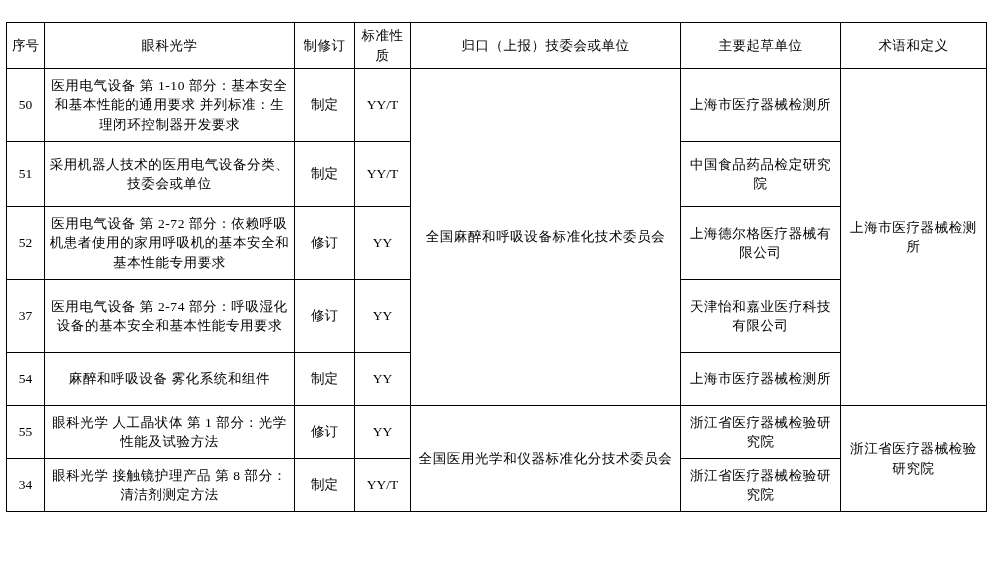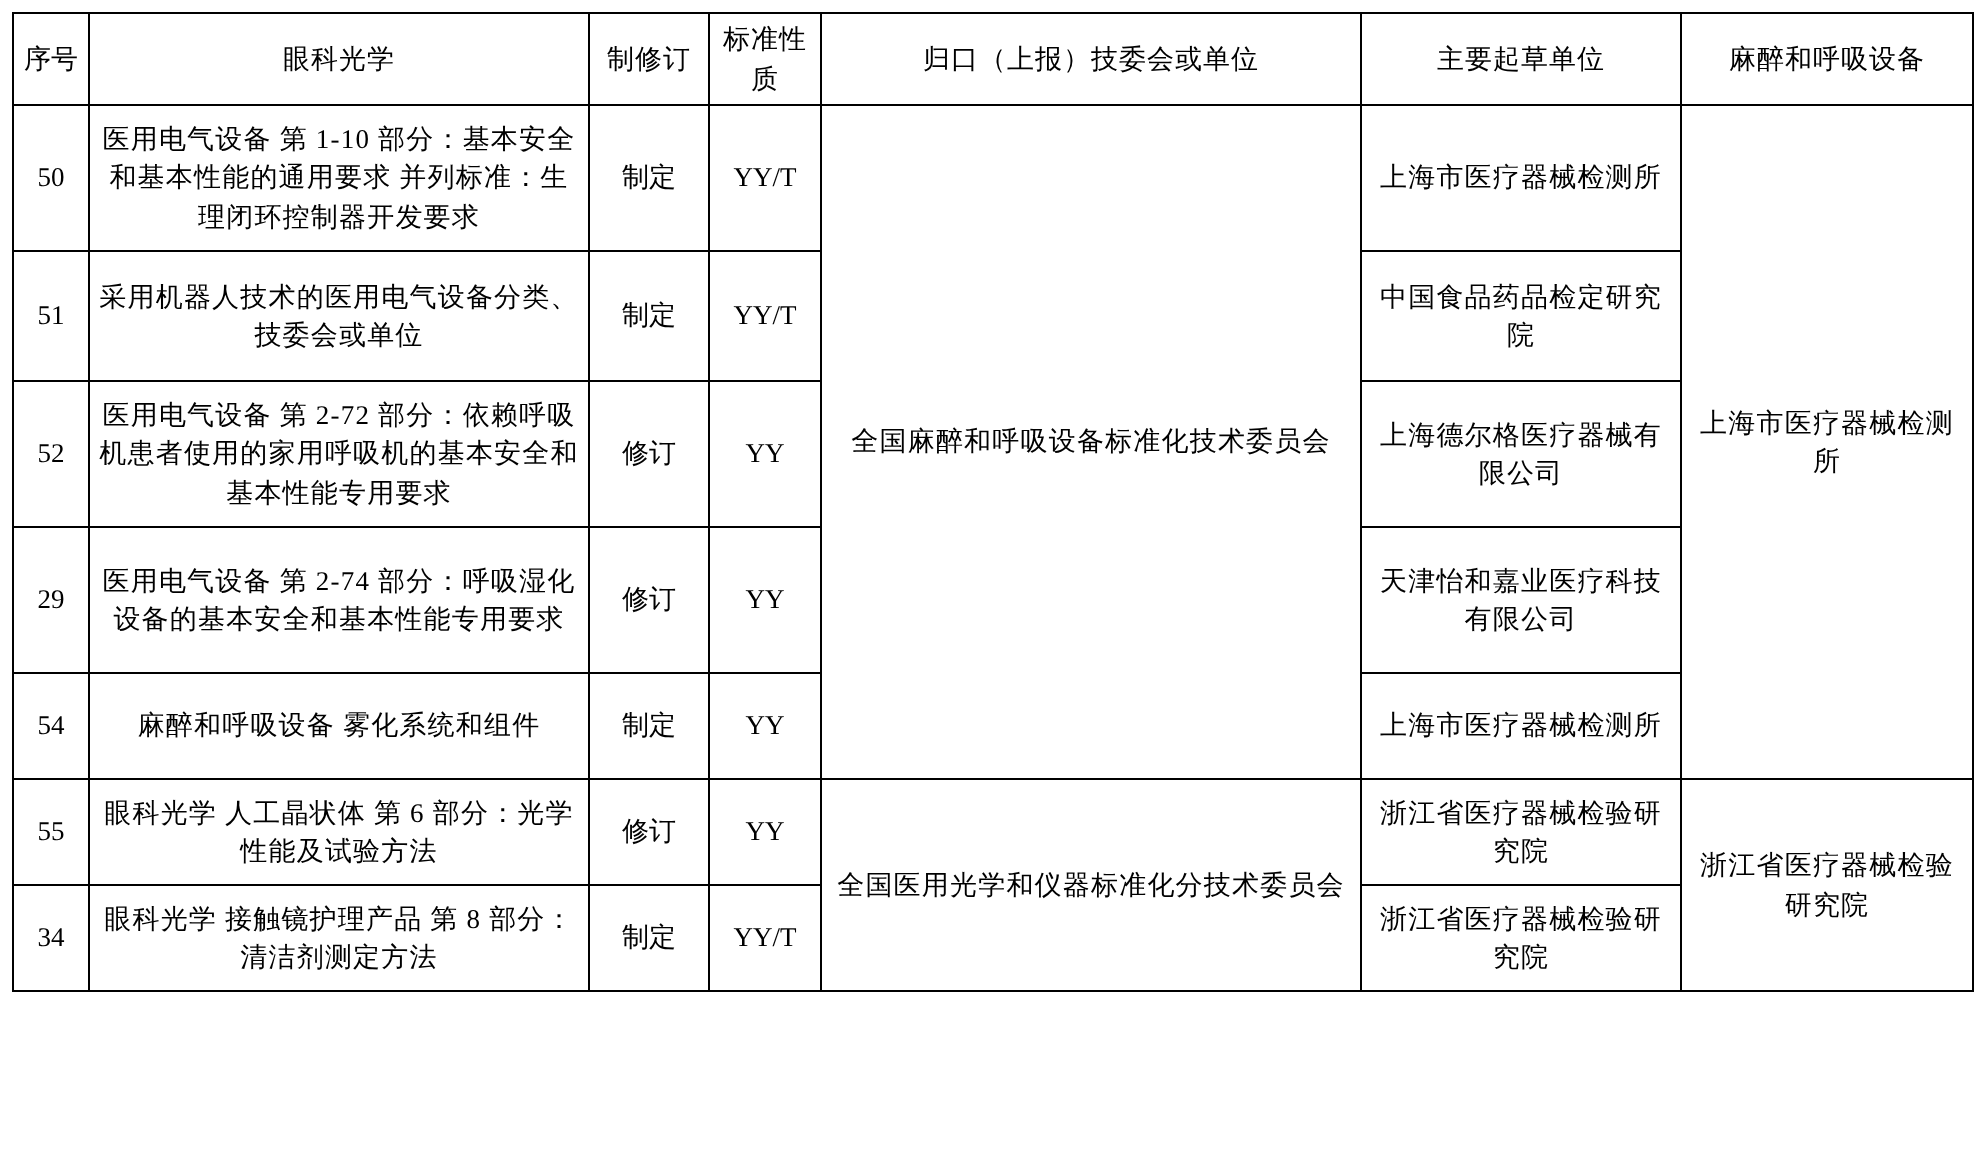"序号" .sheet { padding: 6px 6px 0 6px -> 22px 6px 0 6px }
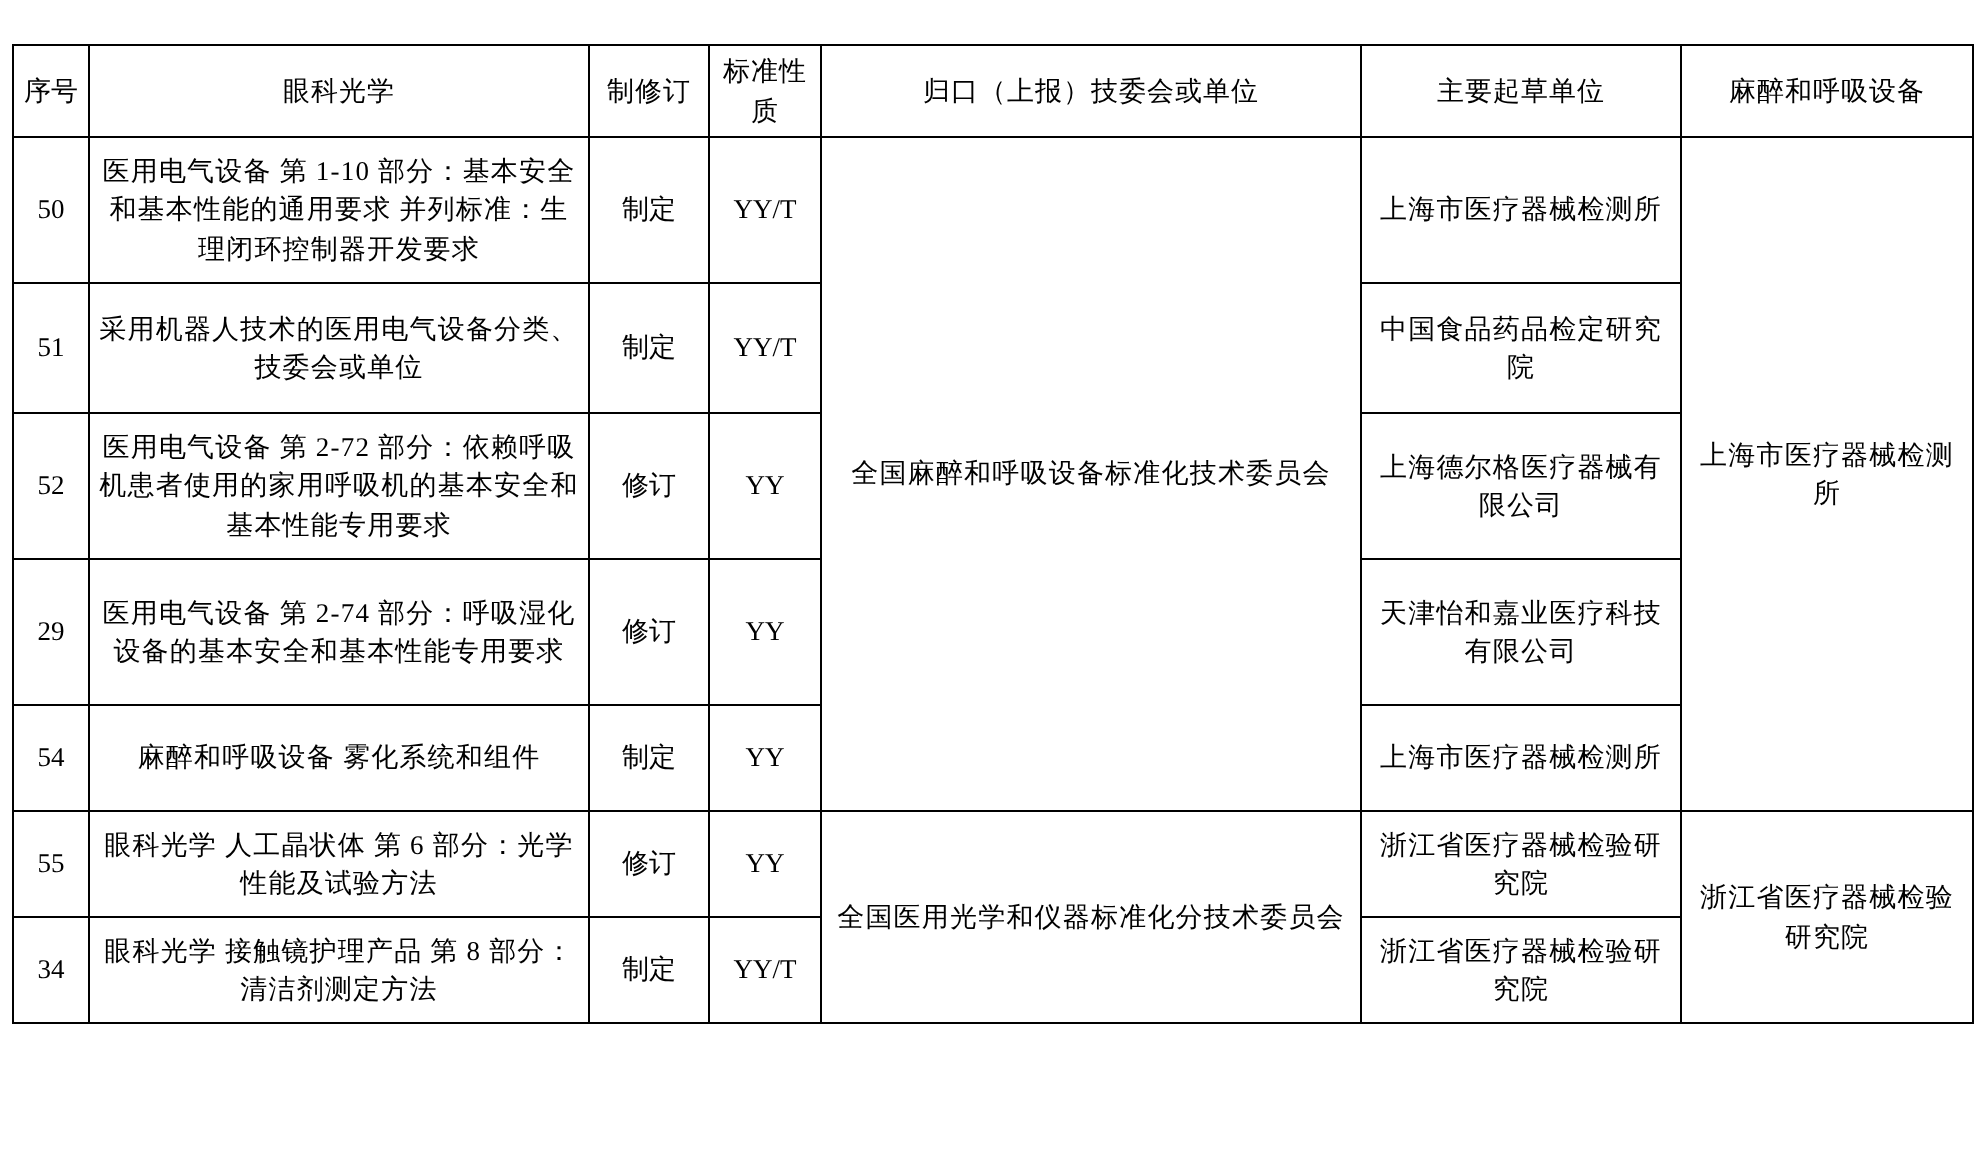"麻醉和呼吸设备" td { text: 麻醉和呼吸设备 -> 术语和定义 }
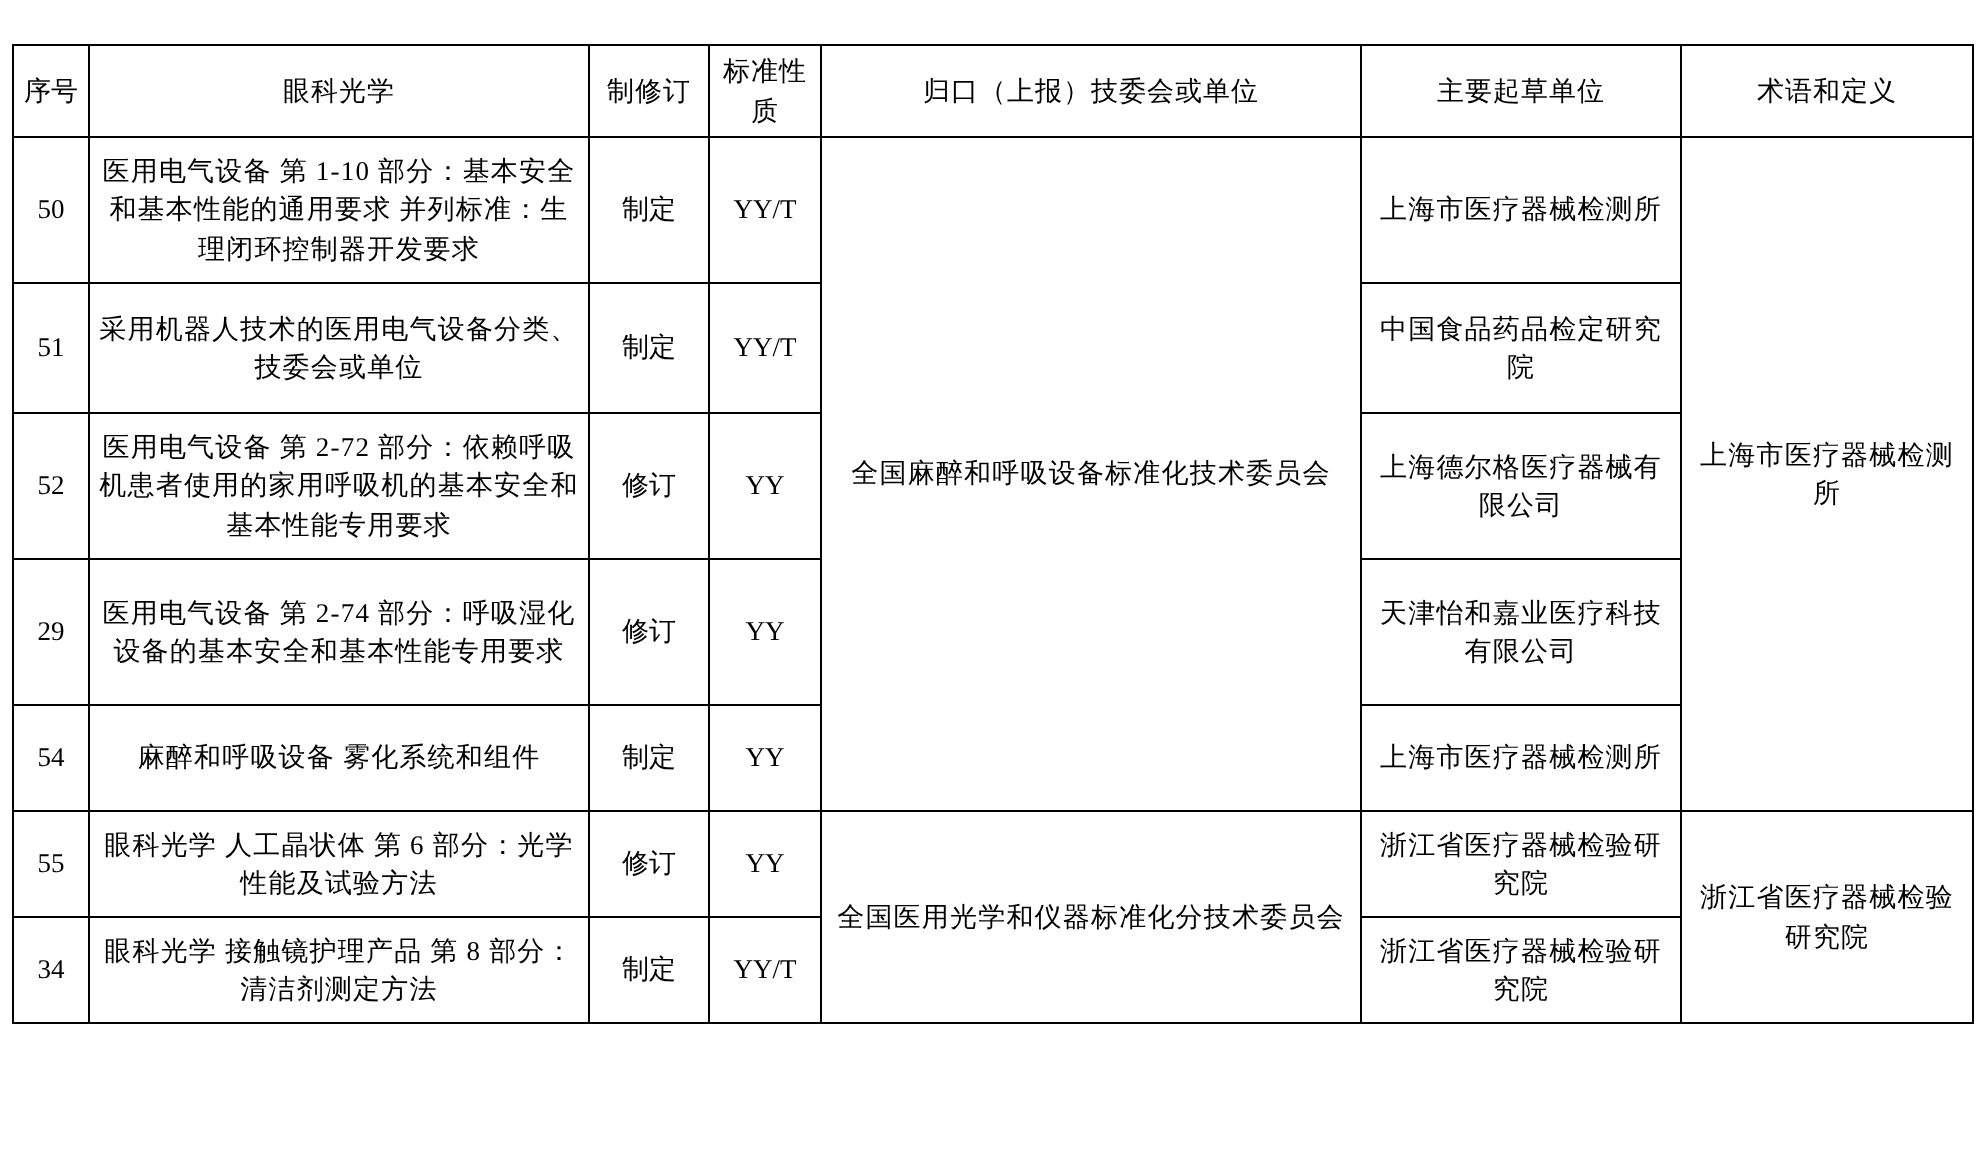"29" td { text: 29 -> 37 }
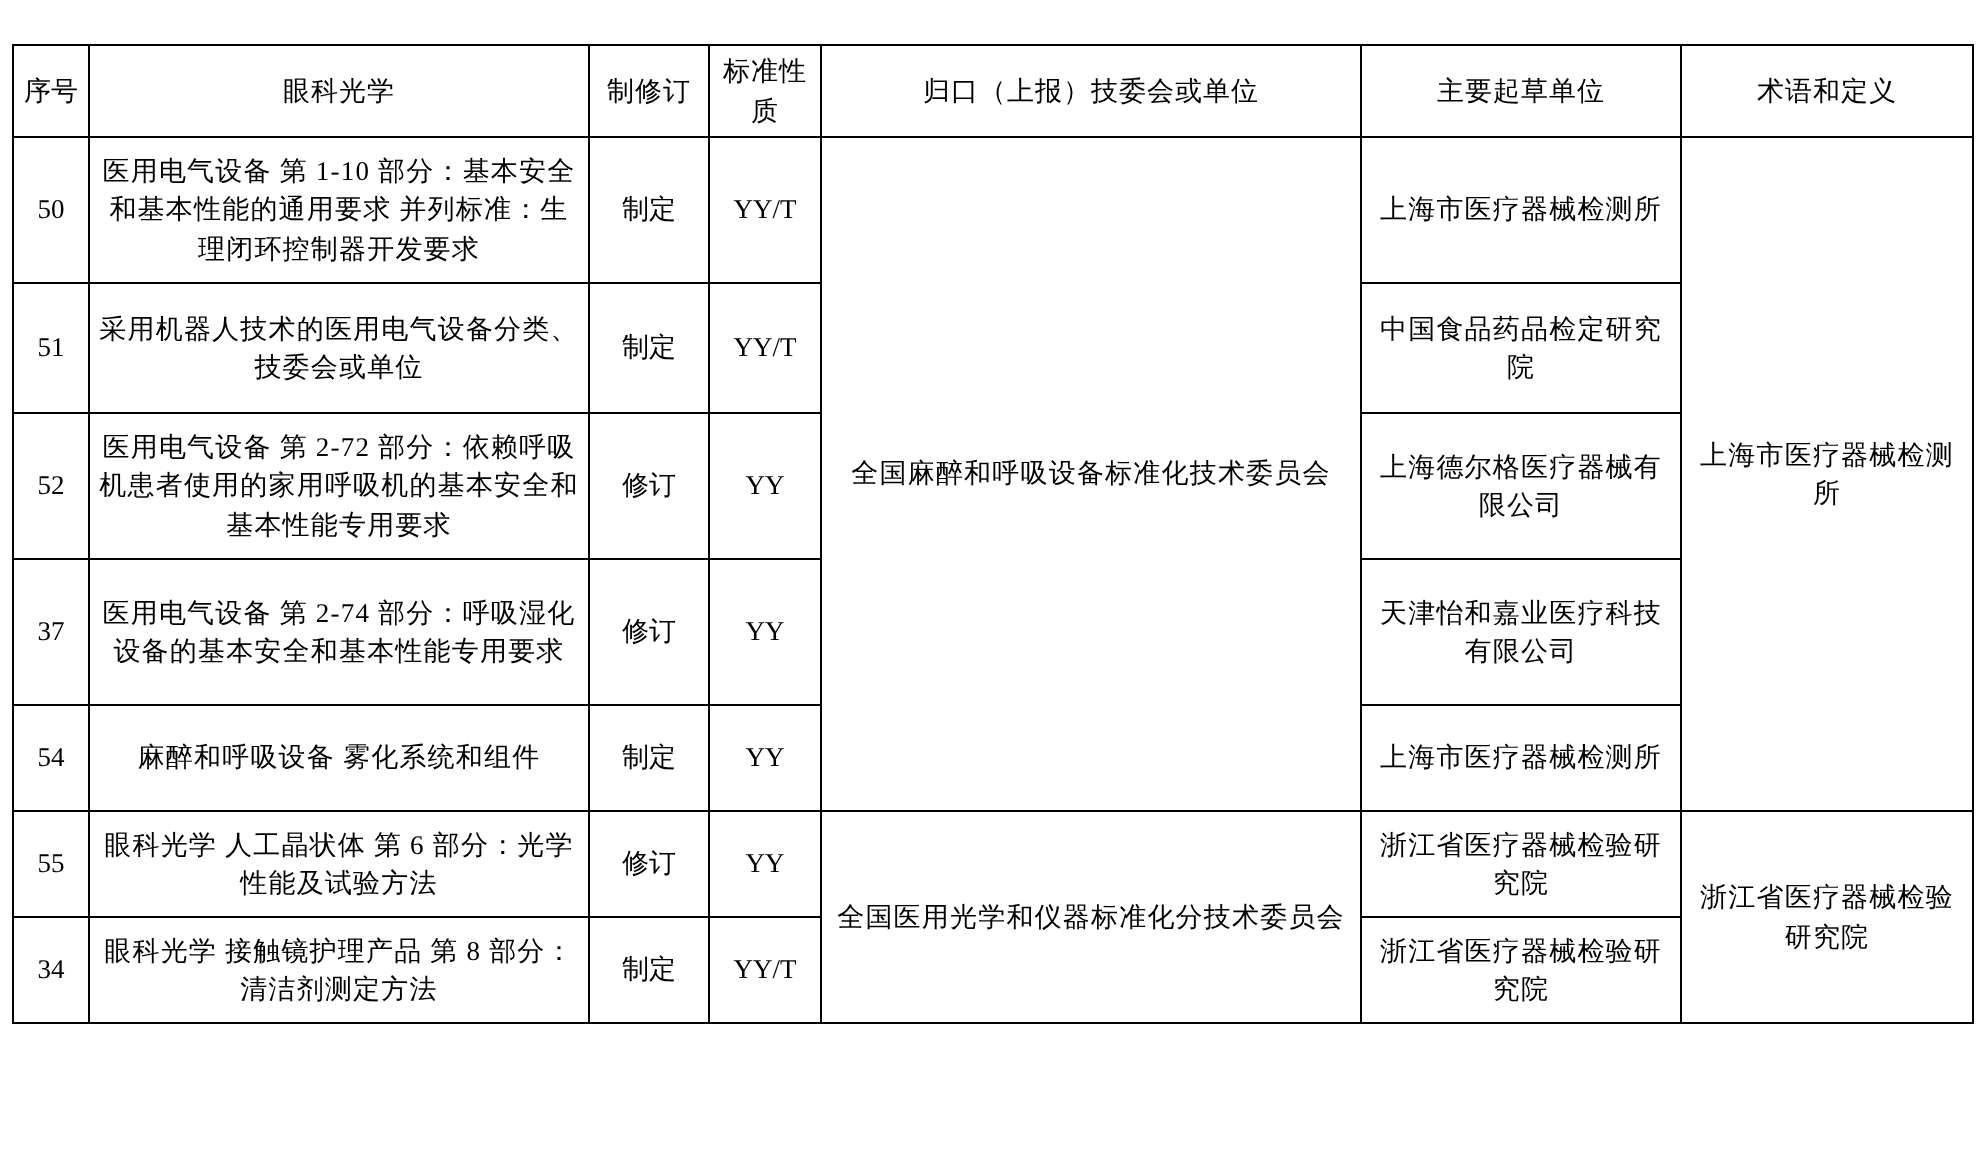"眼科光学 人工晶状体 第 6 部分：光学性能及试验方法" td.cell-name { text: 6 -> 1 }
